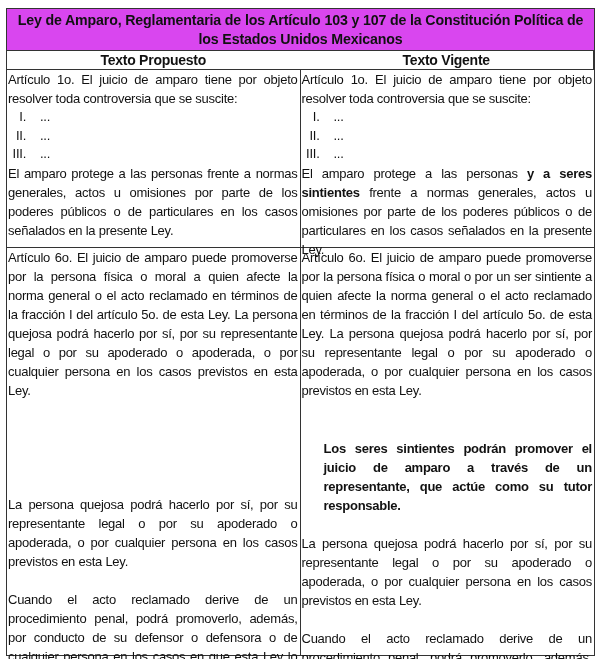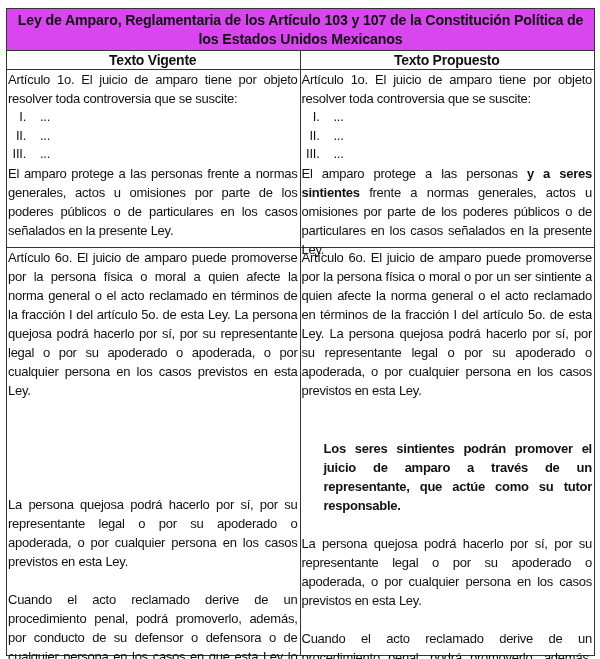"Texto Vigente" div.cell { order: before "Texto Propuesto" -> after "Texto Propuesto" }
